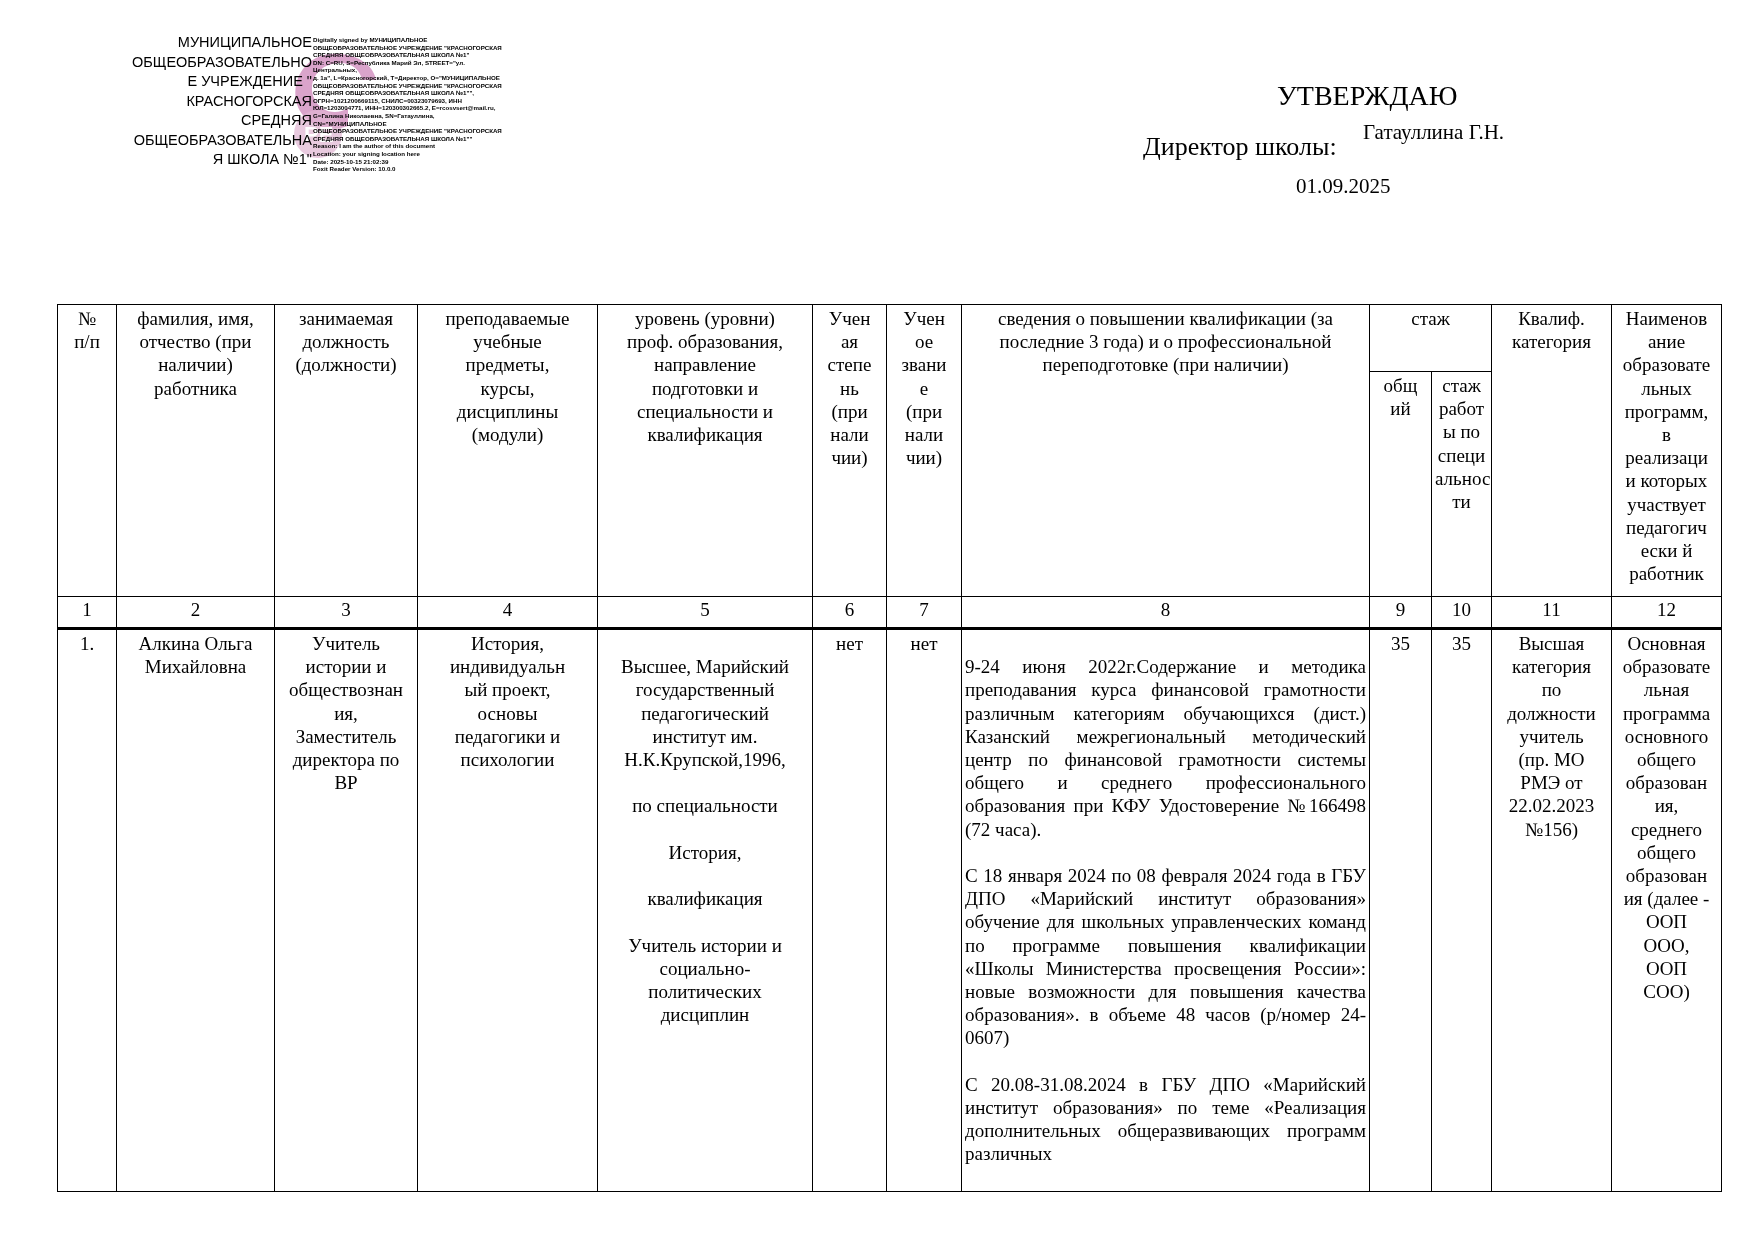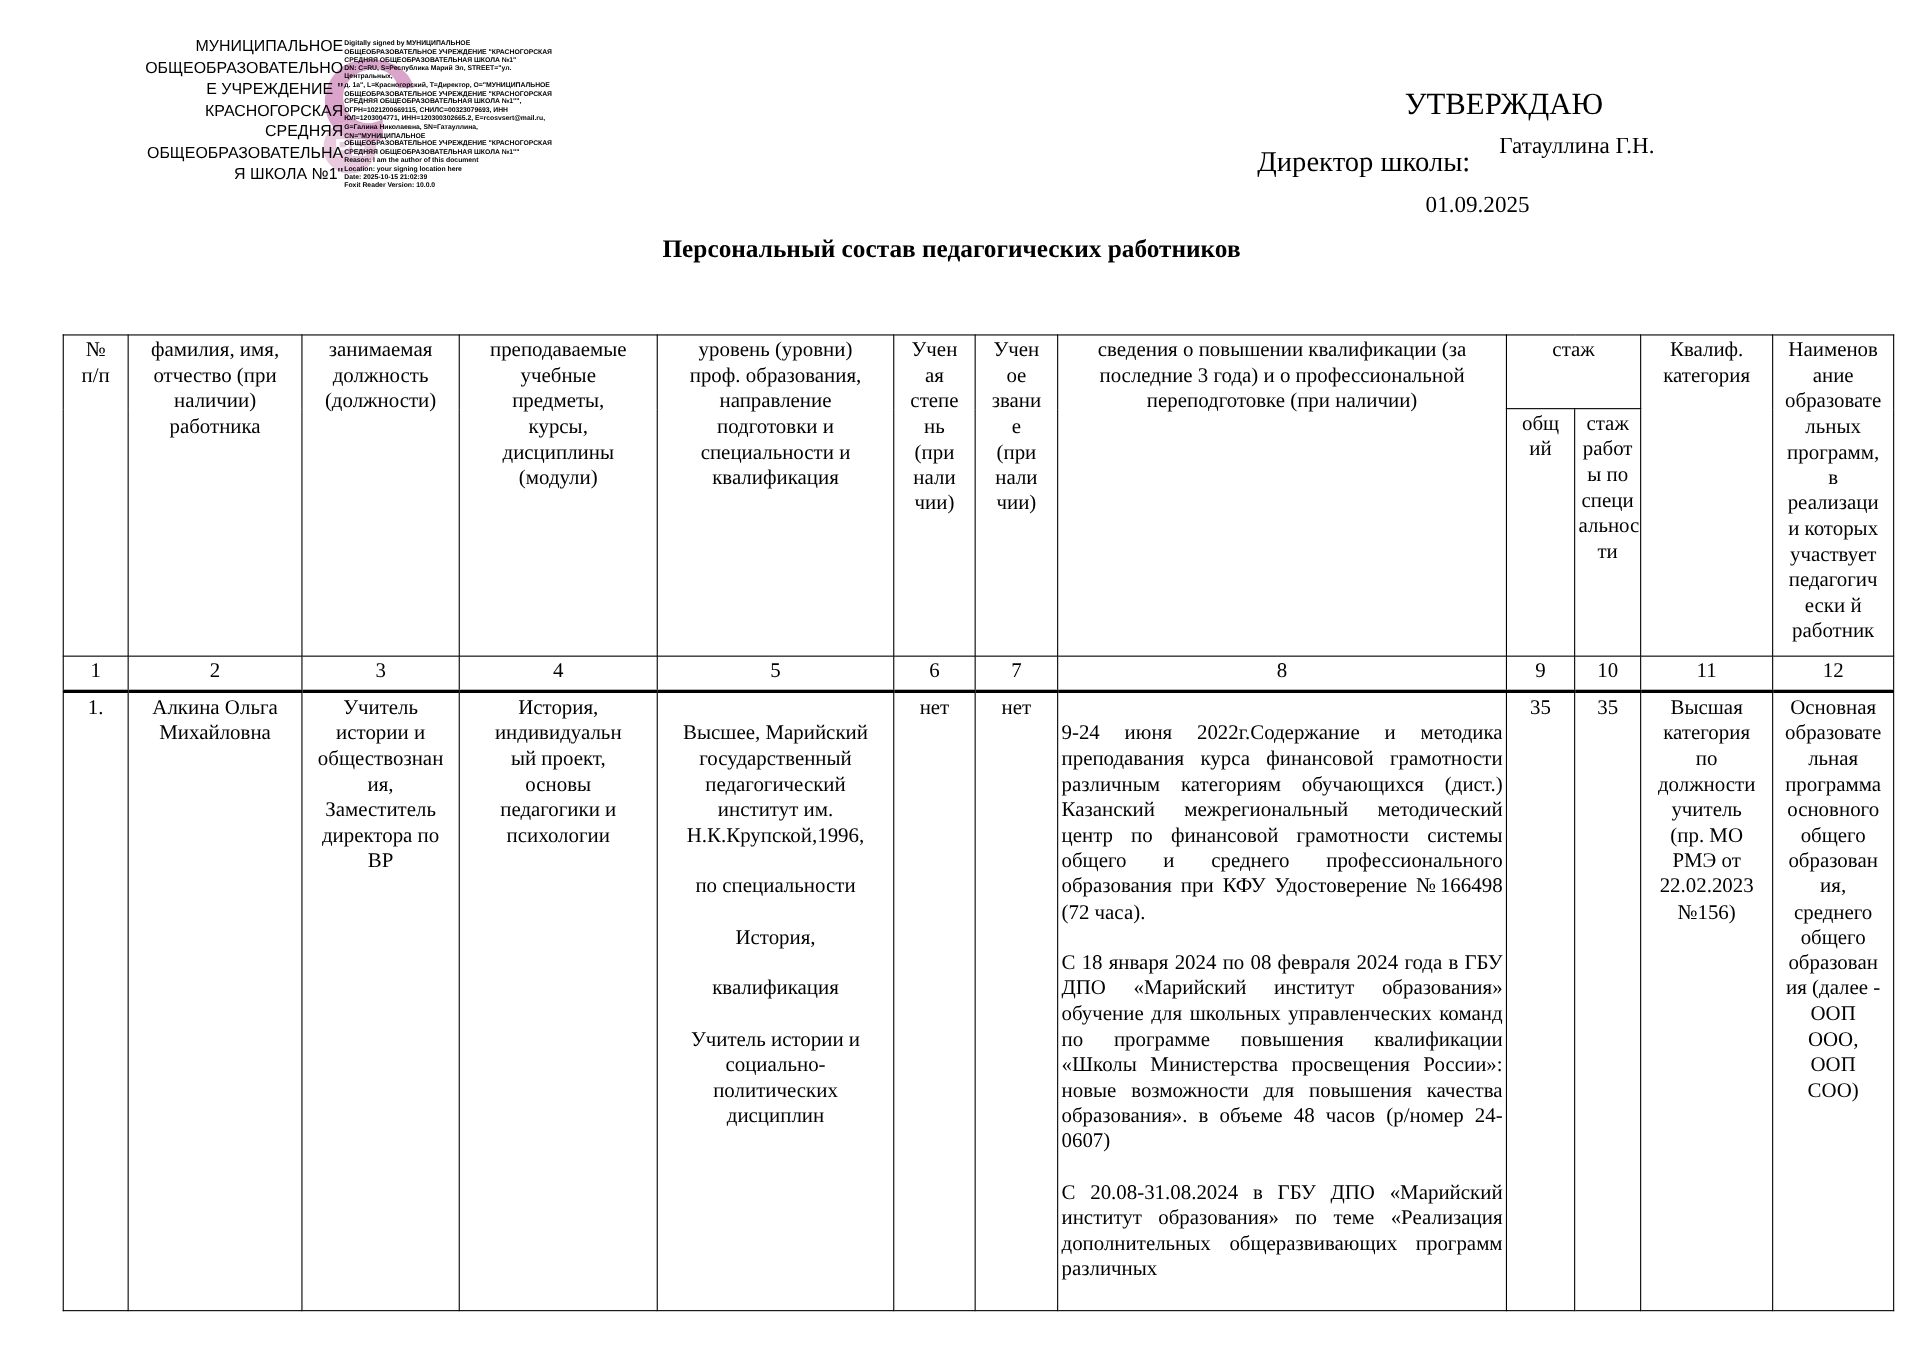"Персональный состав педагогических" div { html: <div>Персональный состав педагогических работников</div> -> none }
